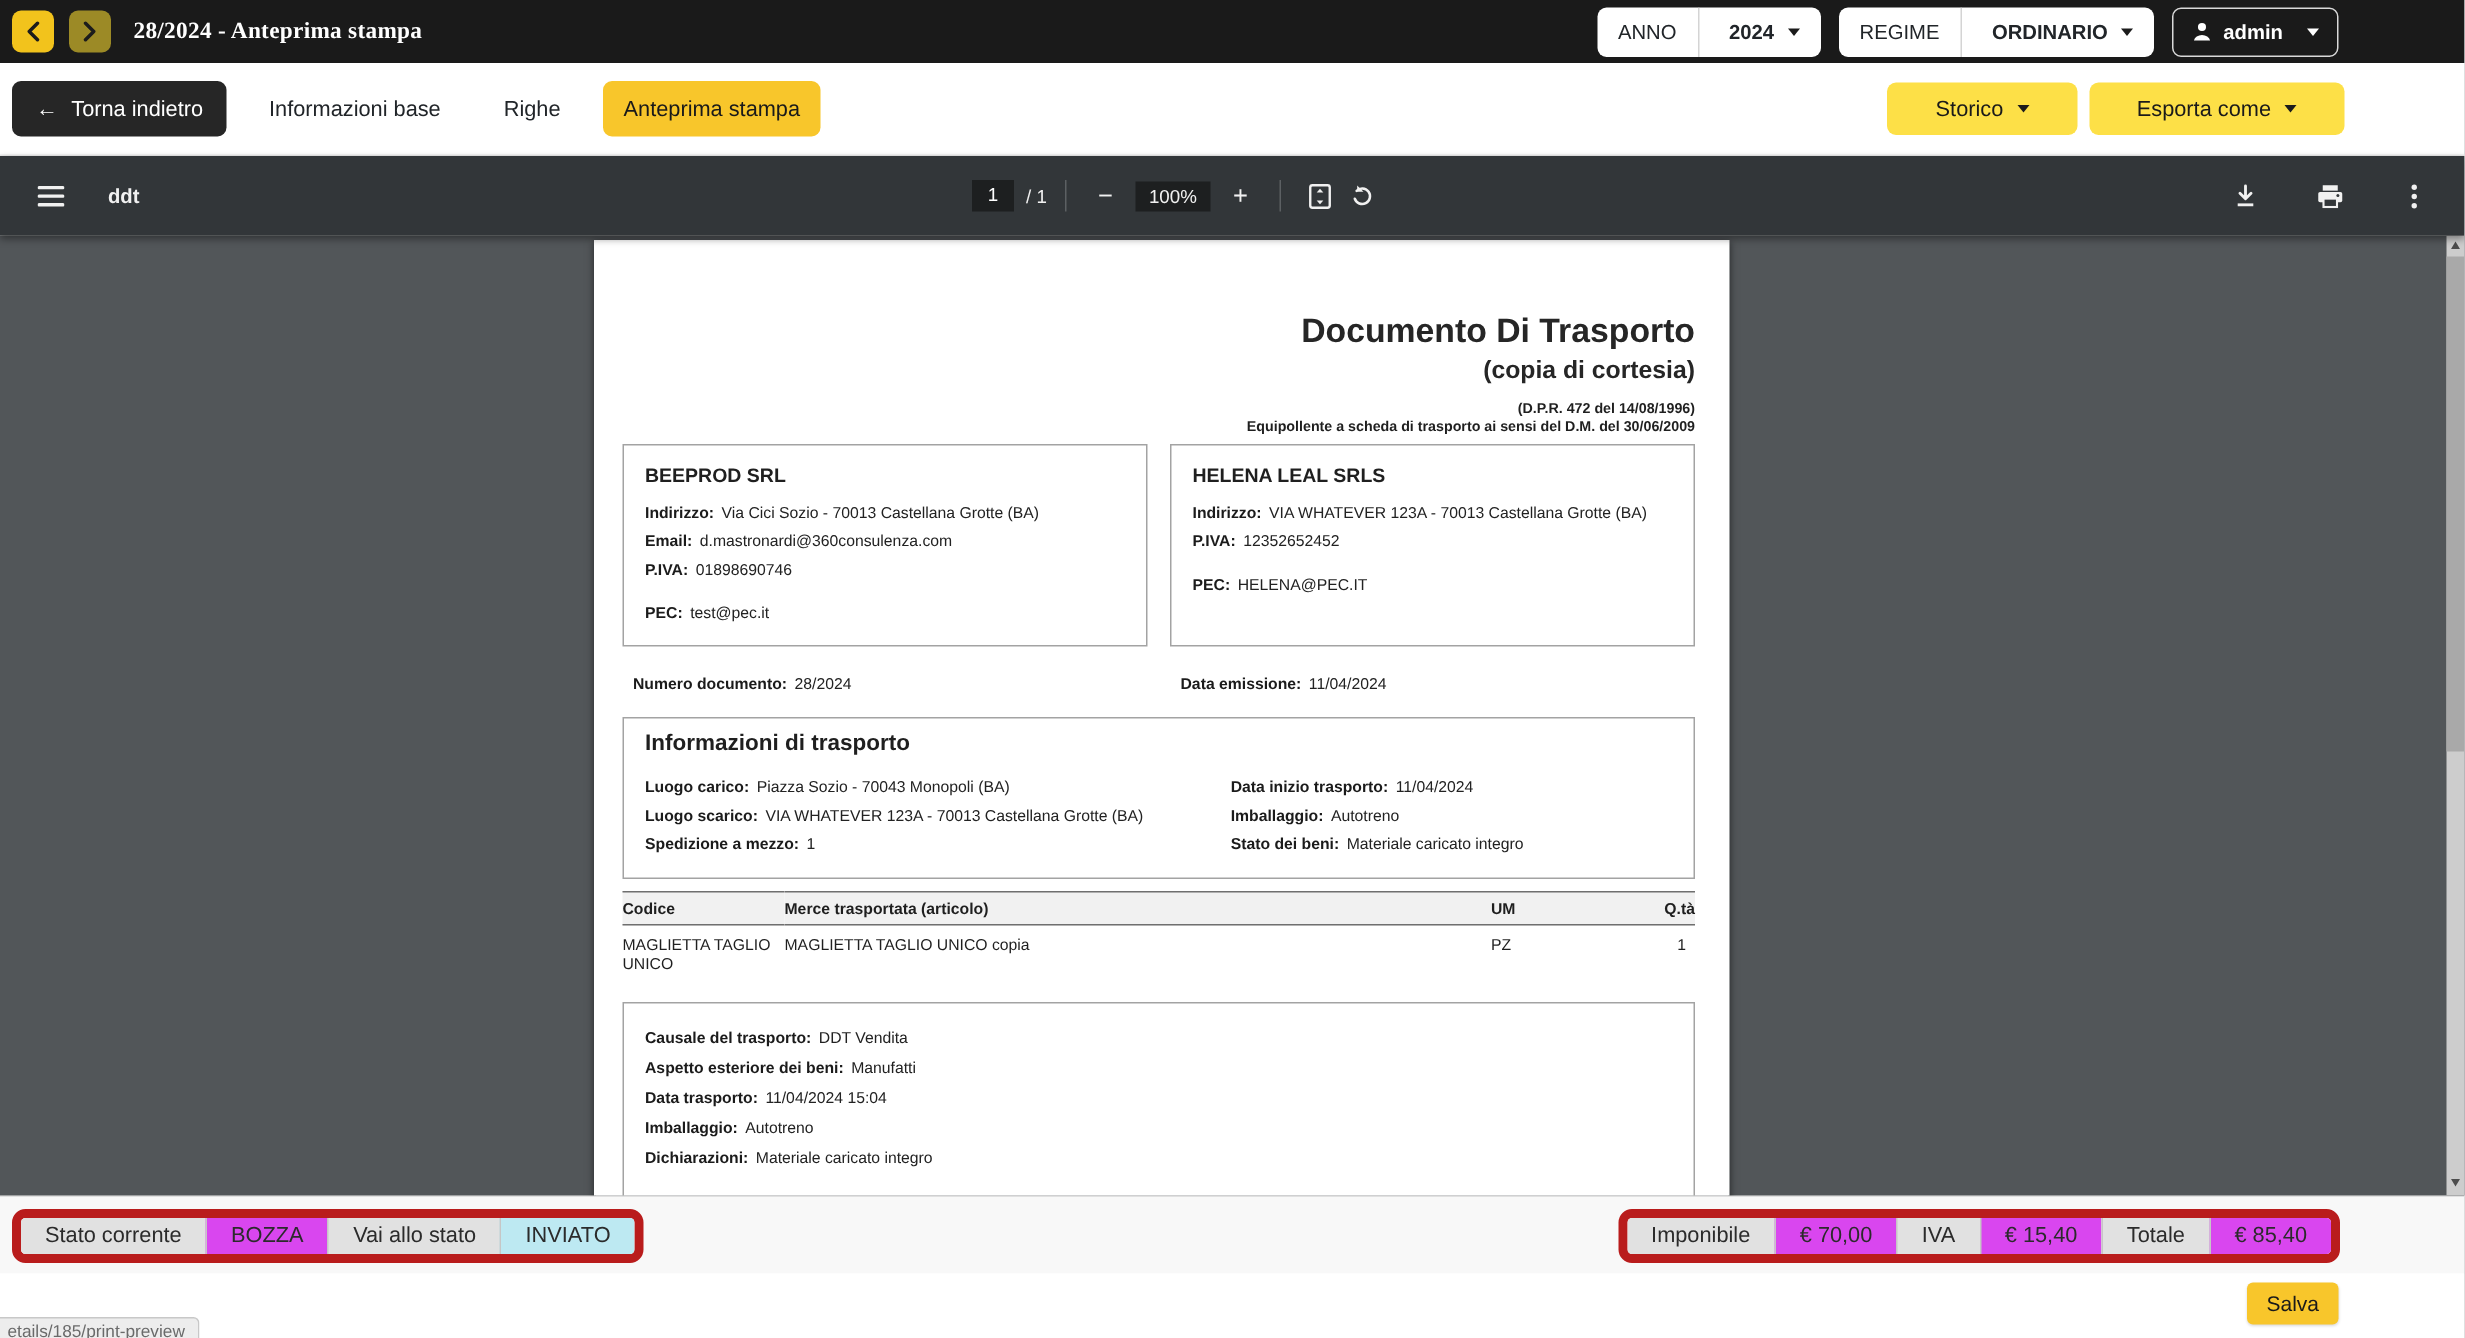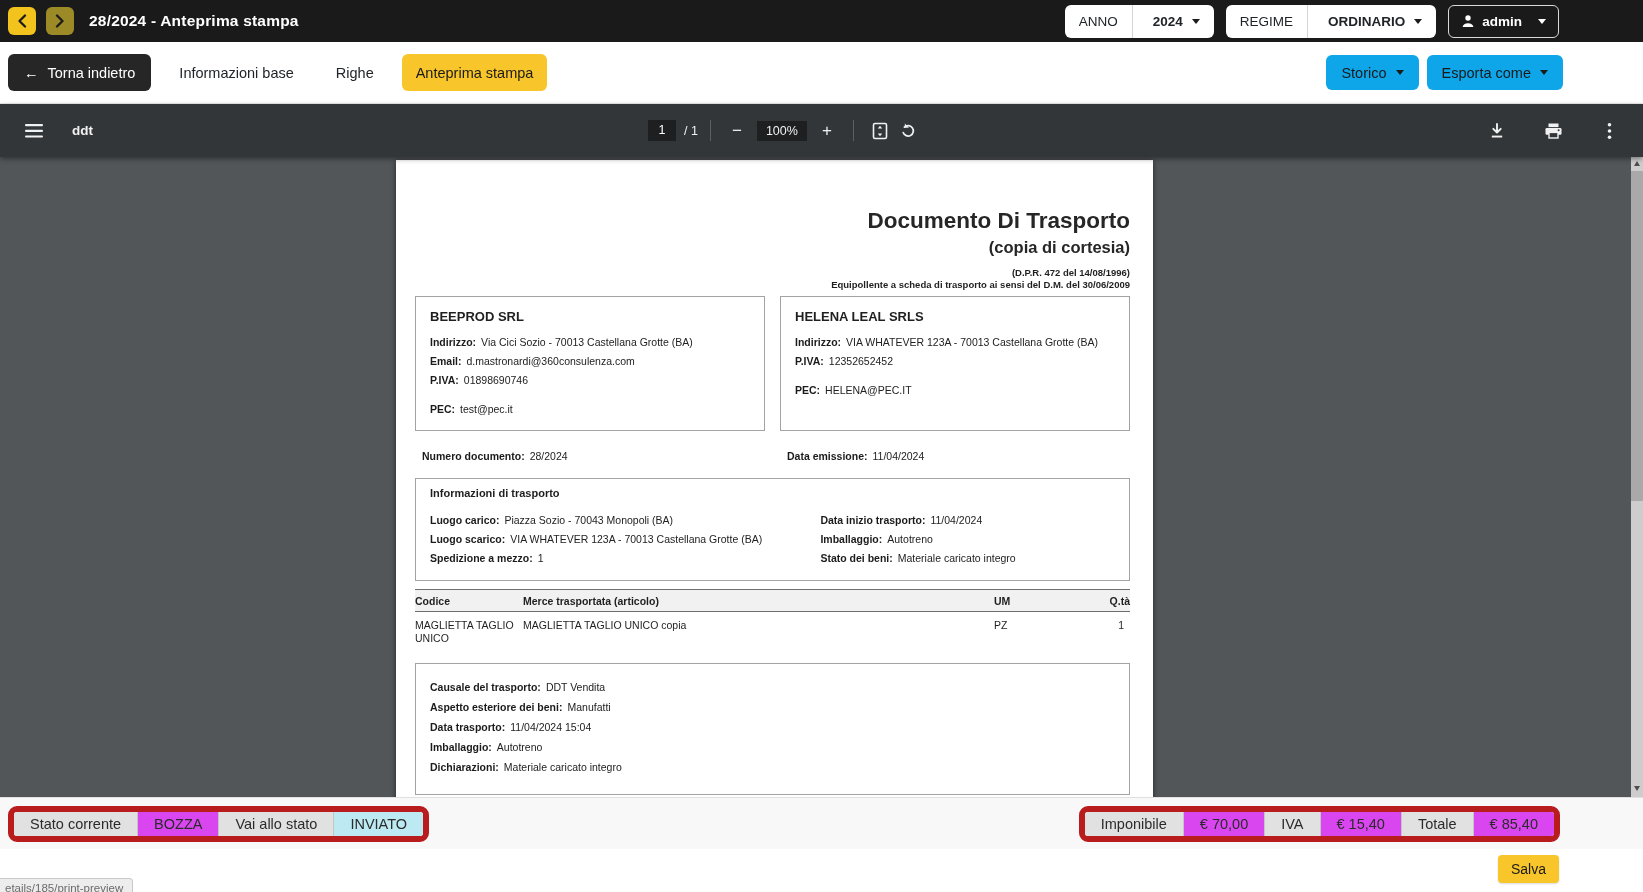"28/2024 - Anteprima stampa" .page-title { font-family: none -> Liberation Serif, serif }
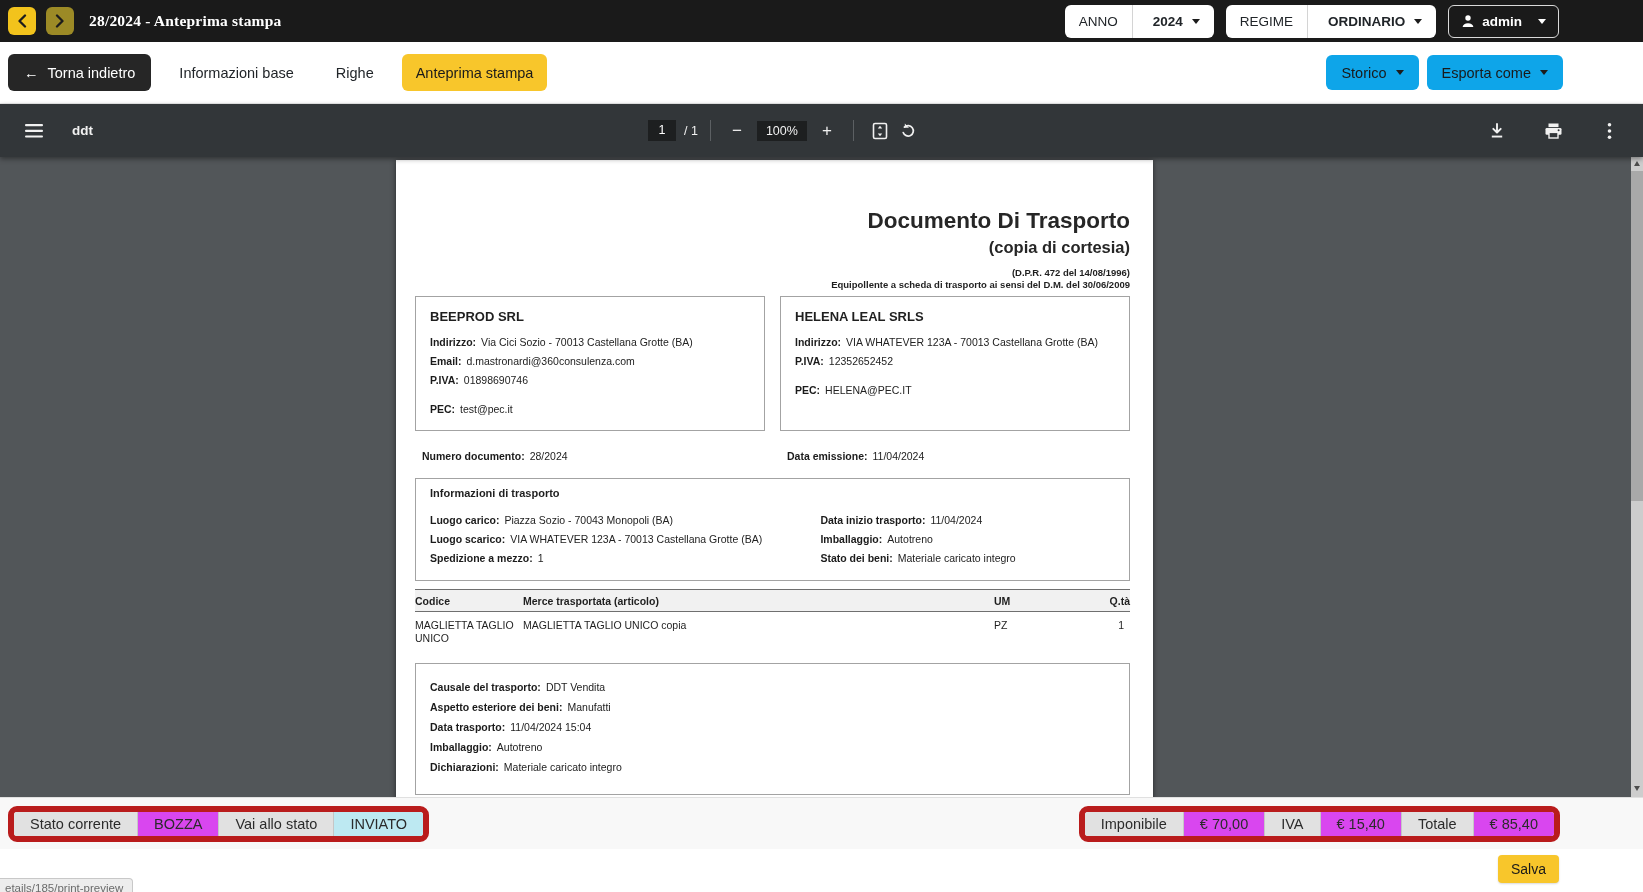"Storico" .yellow-btn { background: #0ea5e9 -> #fde047; padding: 0 15px -> 0 32px }
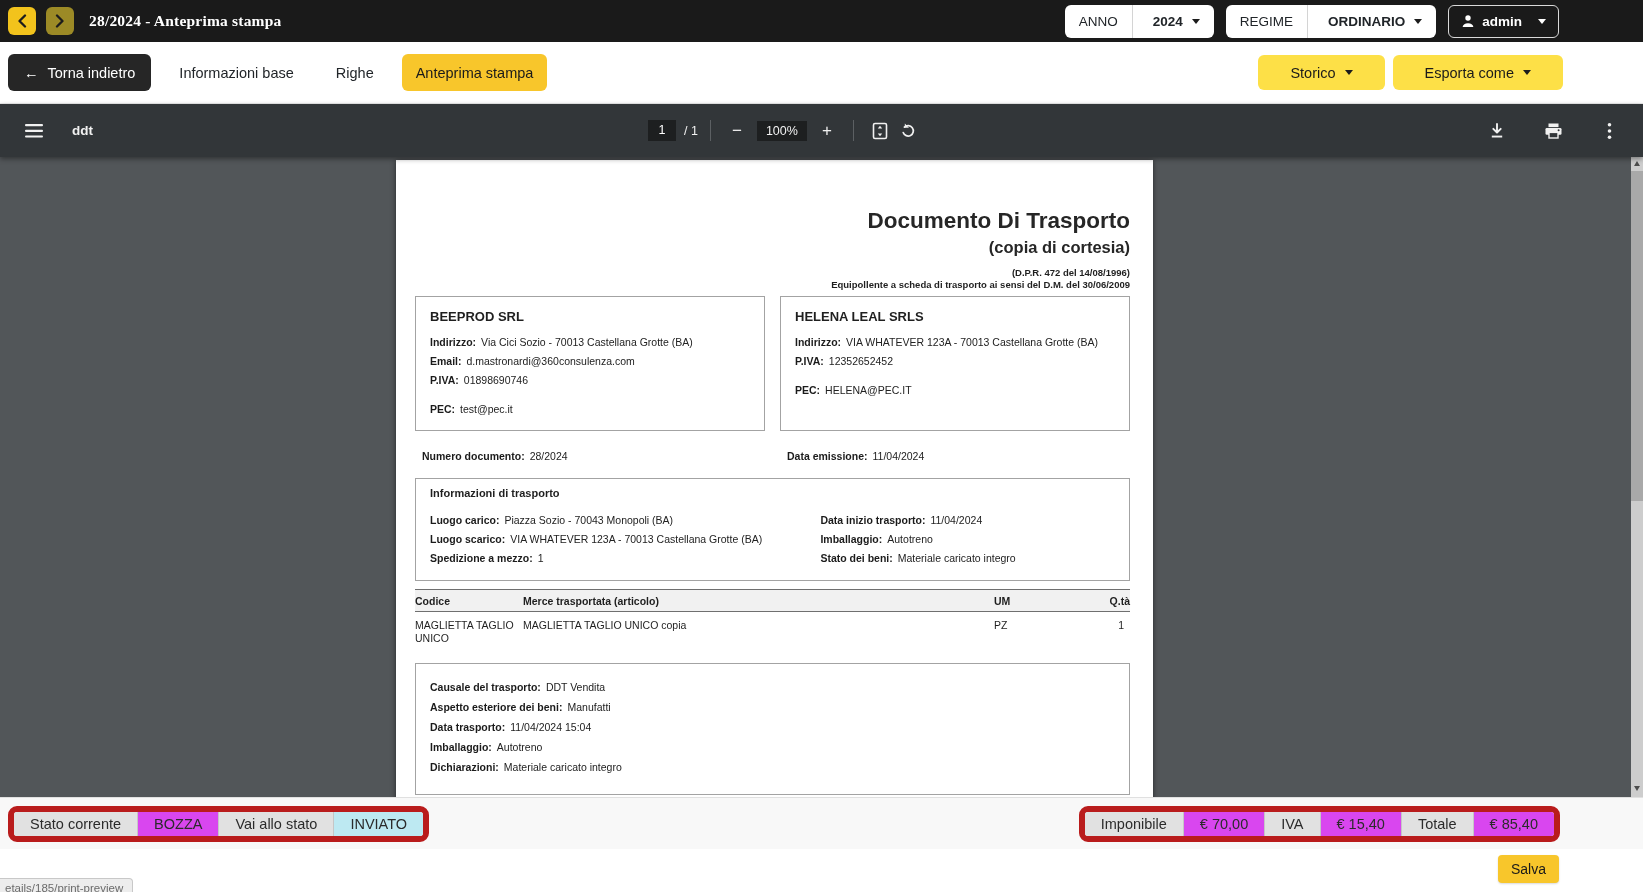"Informazioni di trasporto" .info-title { font-size: 11px -> 15px }
